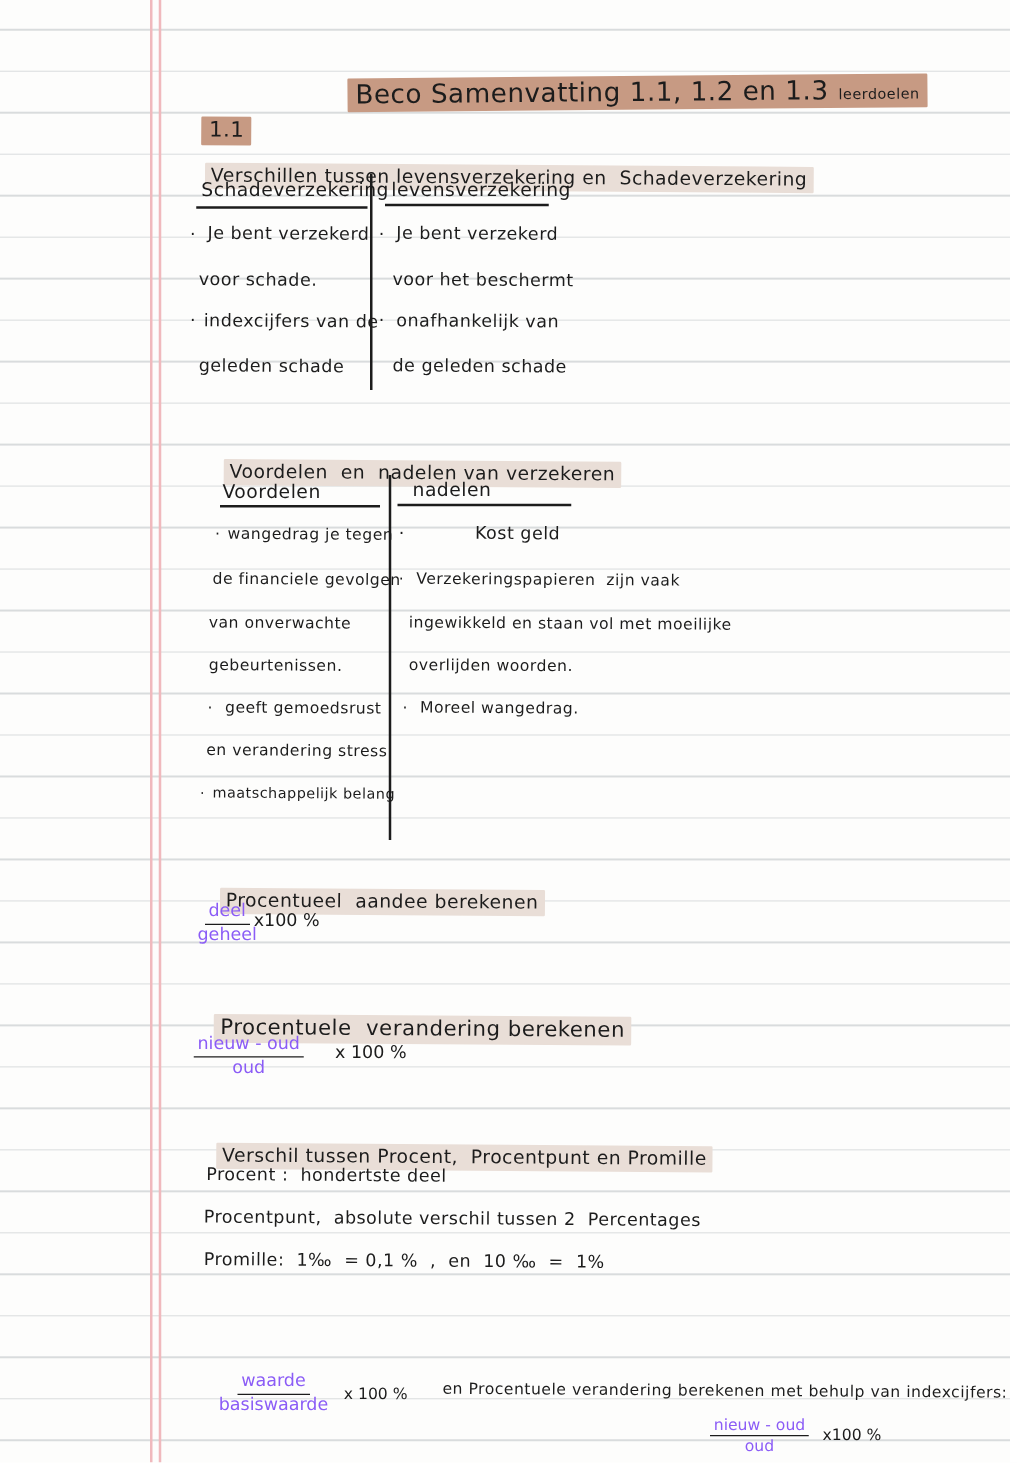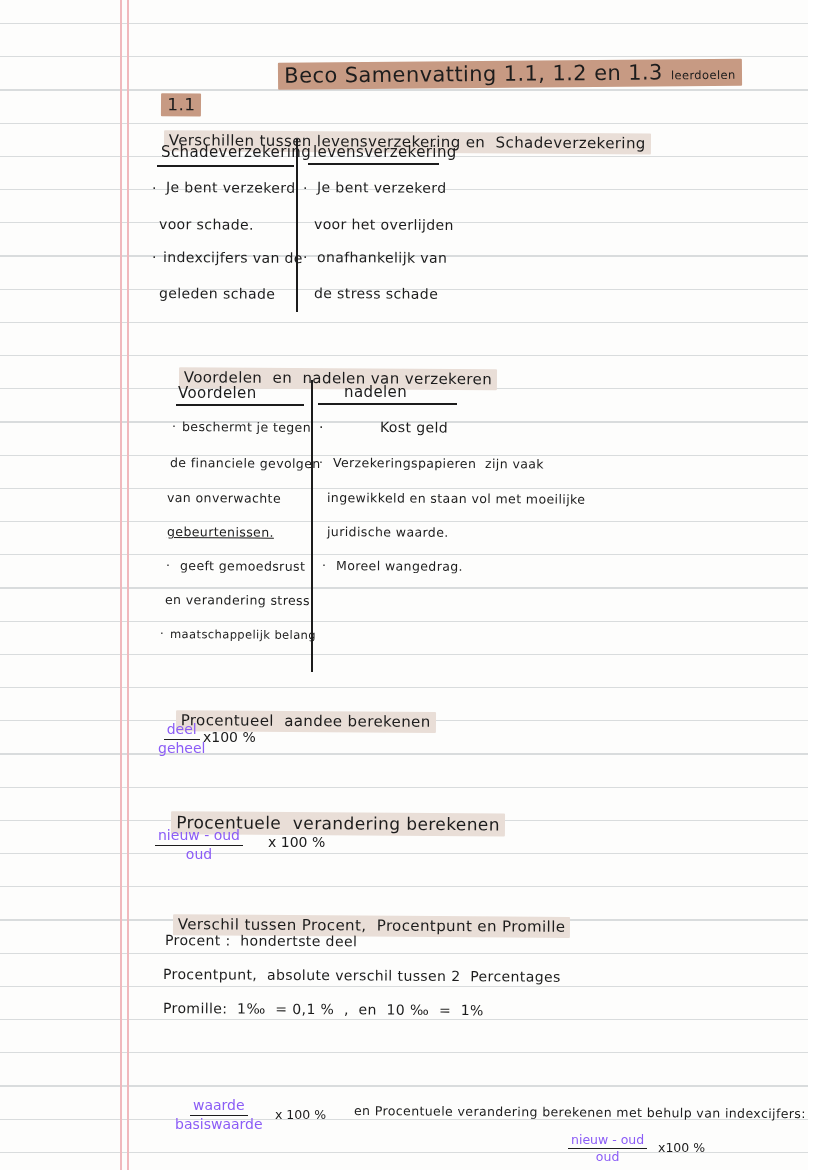"voor het overlijden" div.hw { text: overlijden -> beschermt }
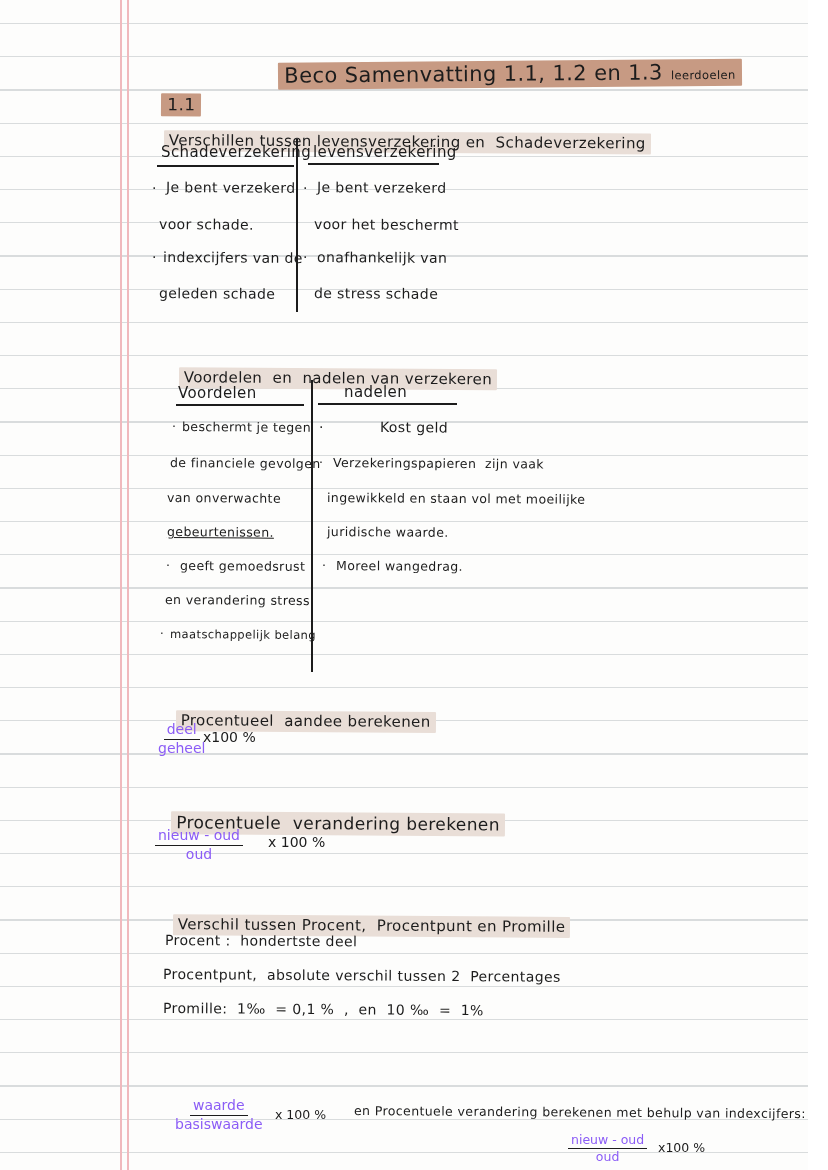"de stress schade" div.hw { text: stress -> geleden }
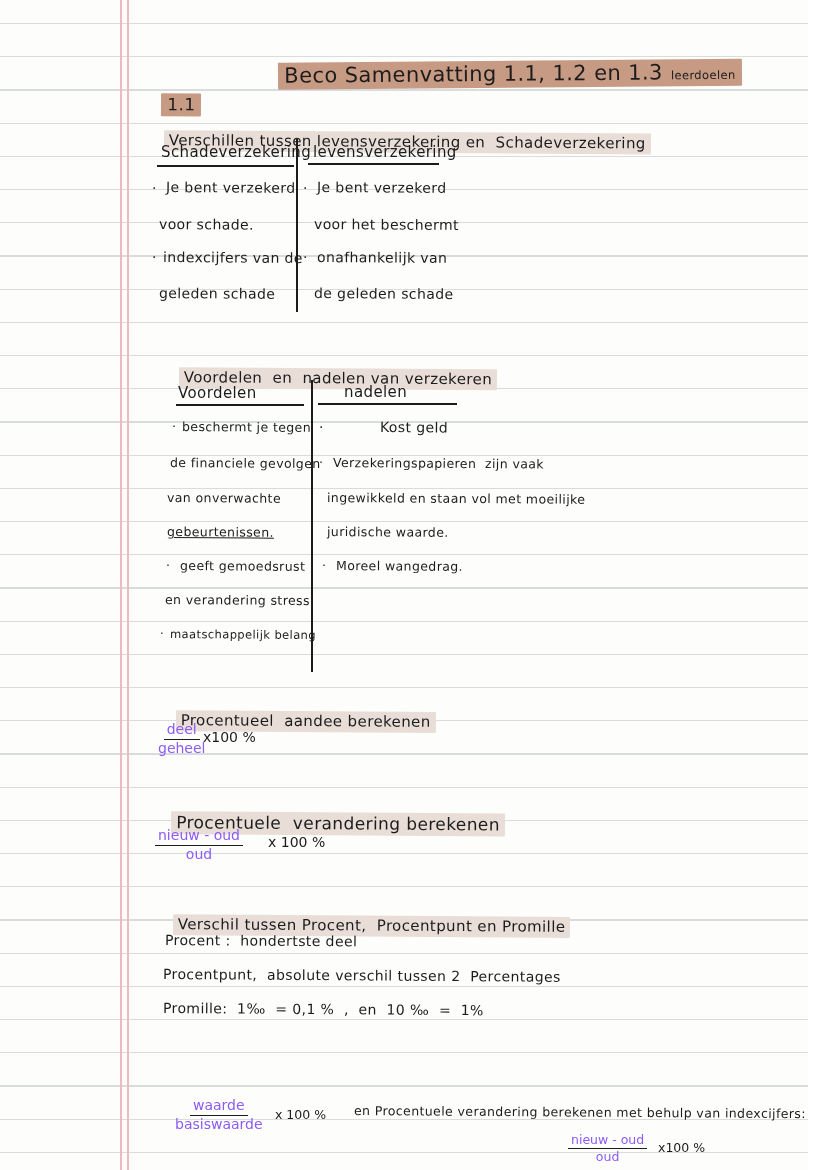"nadelen" div.hw { left: 344px -> 330px }
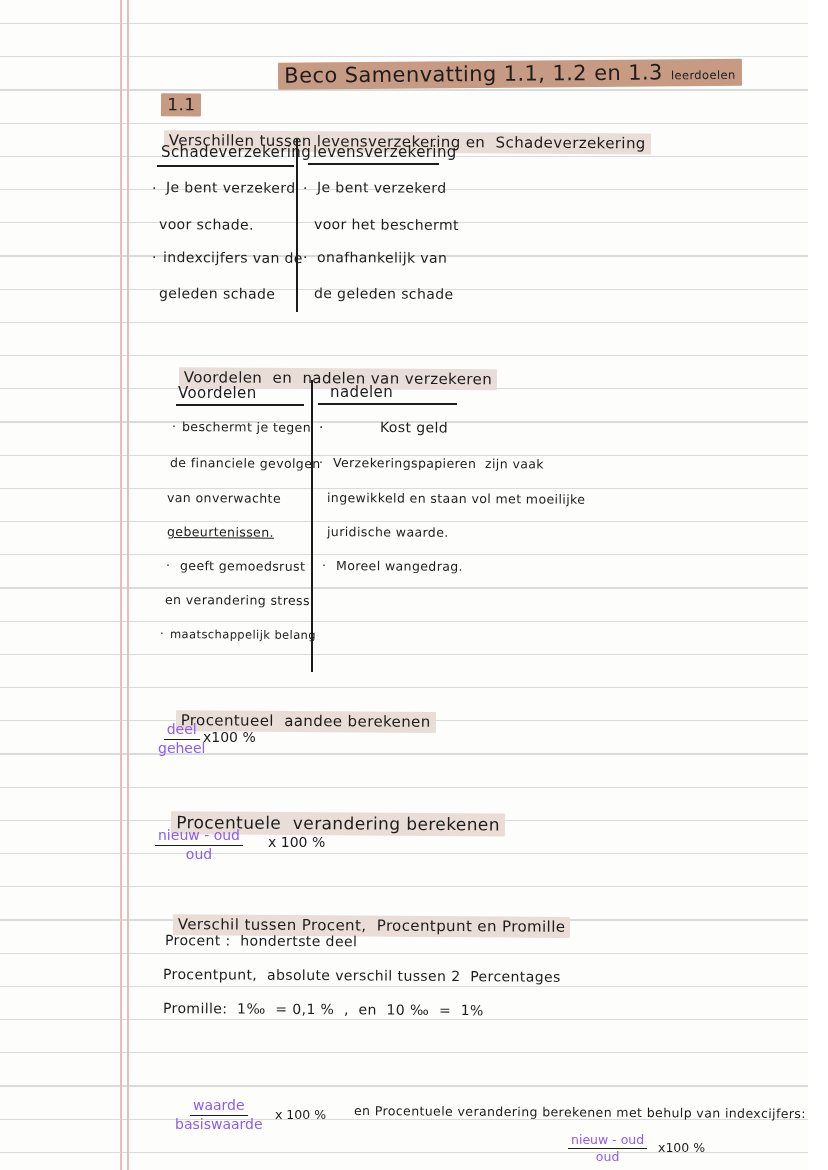"beschermt je tegen" div.hw { text: beschermt -> wangedrag }
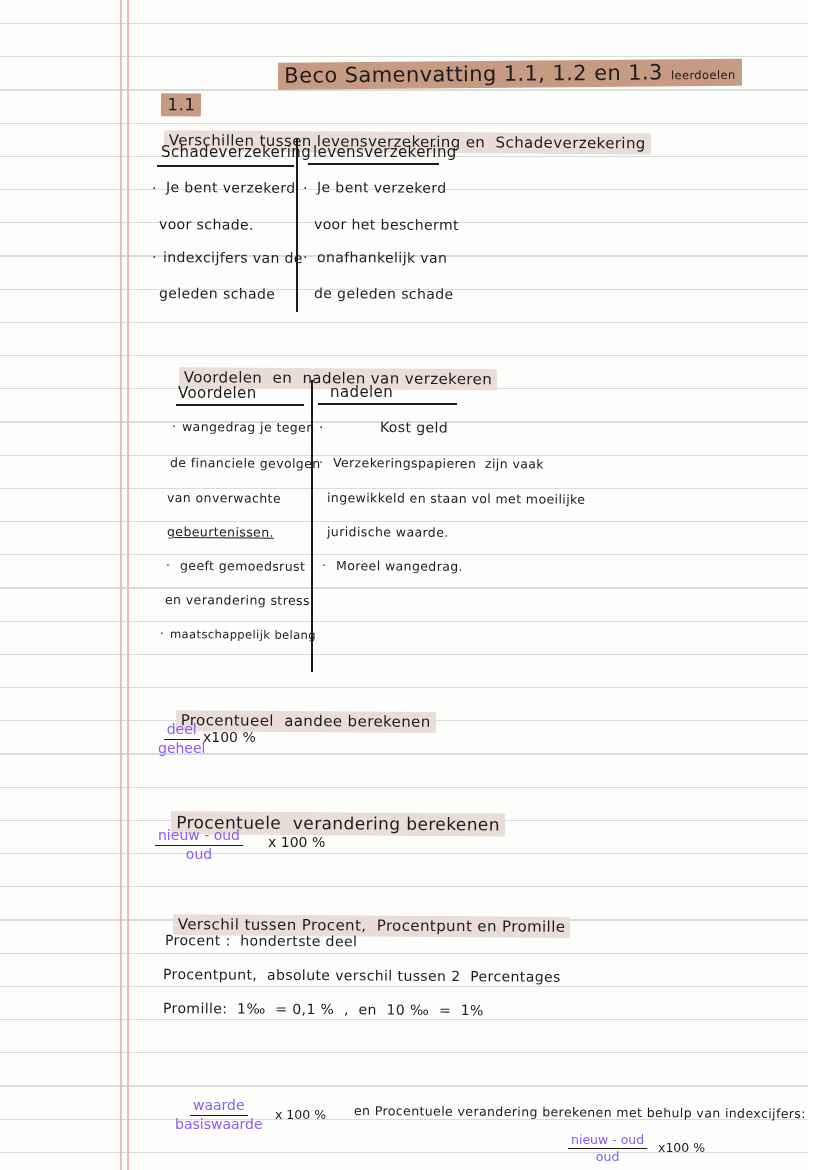"gebeurtenissen." div.hw { text-decoration: underline -> none }
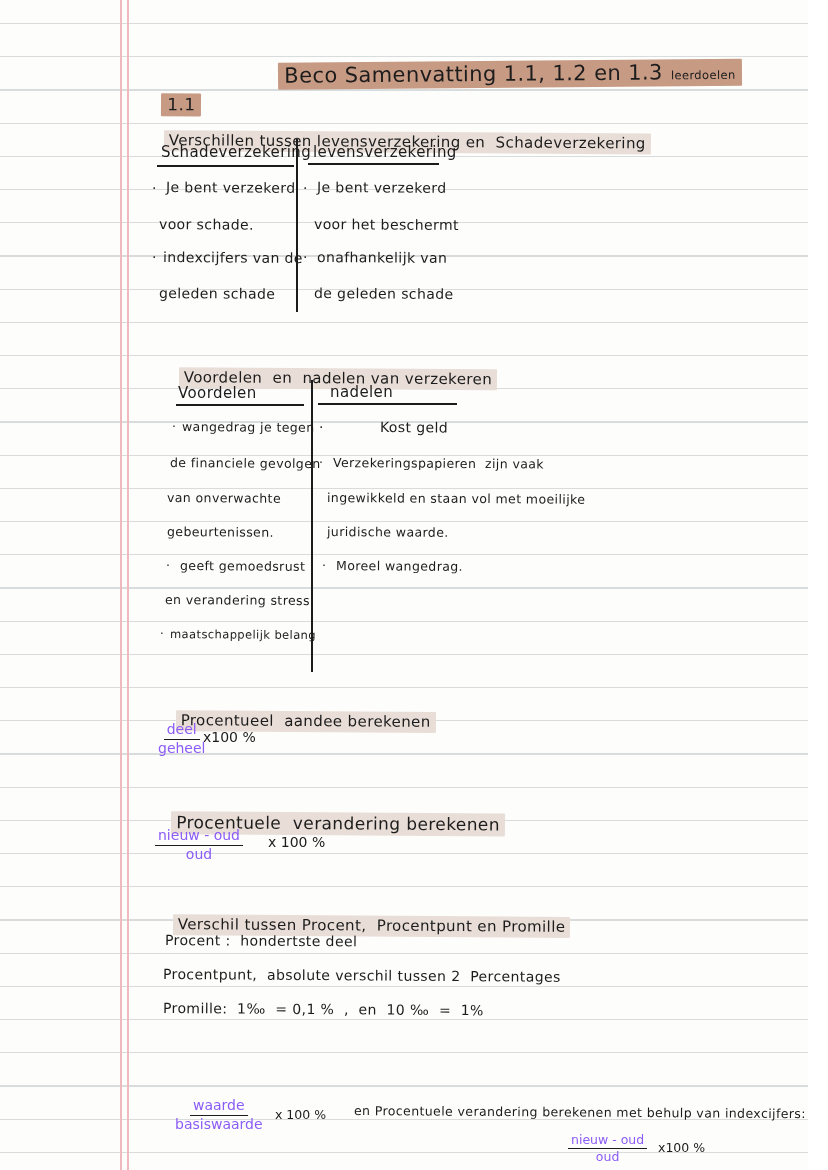"juridische waarde." div.hw { text: juridische waarde -> overlijden woorden }
